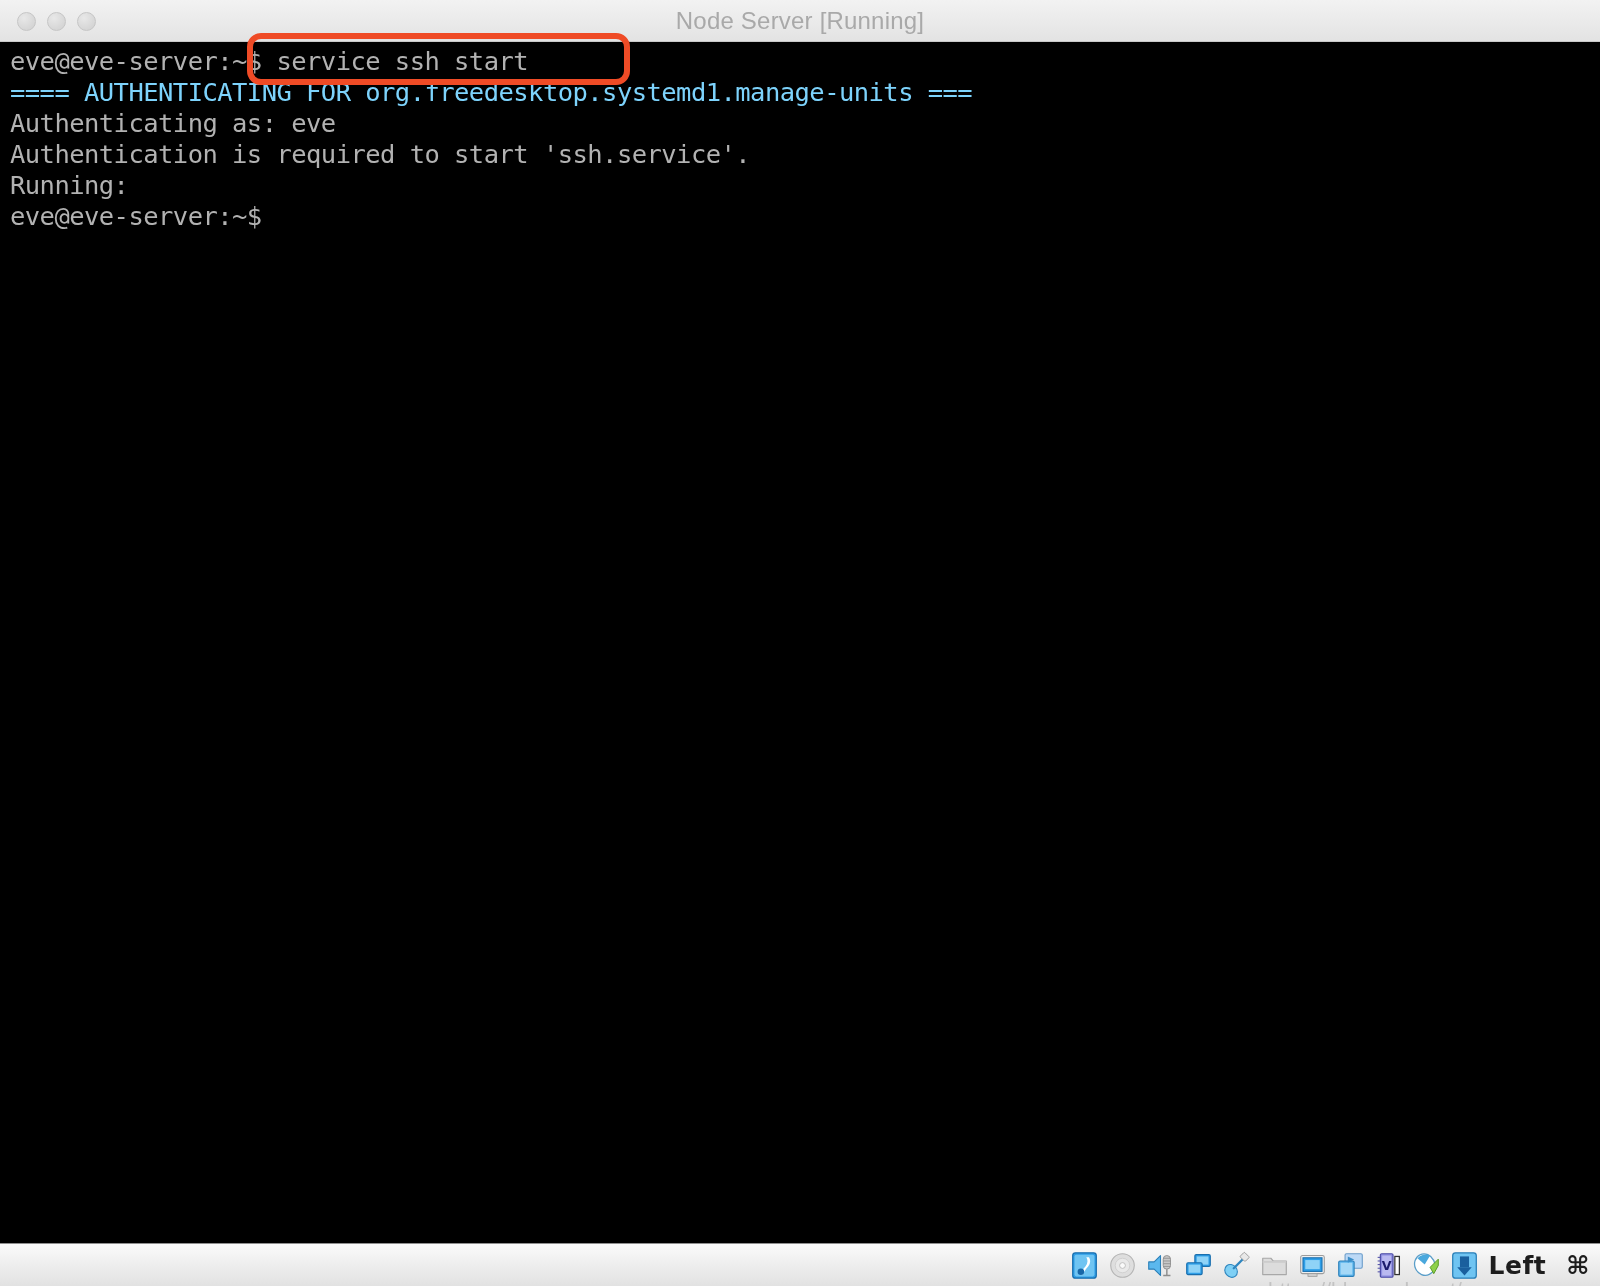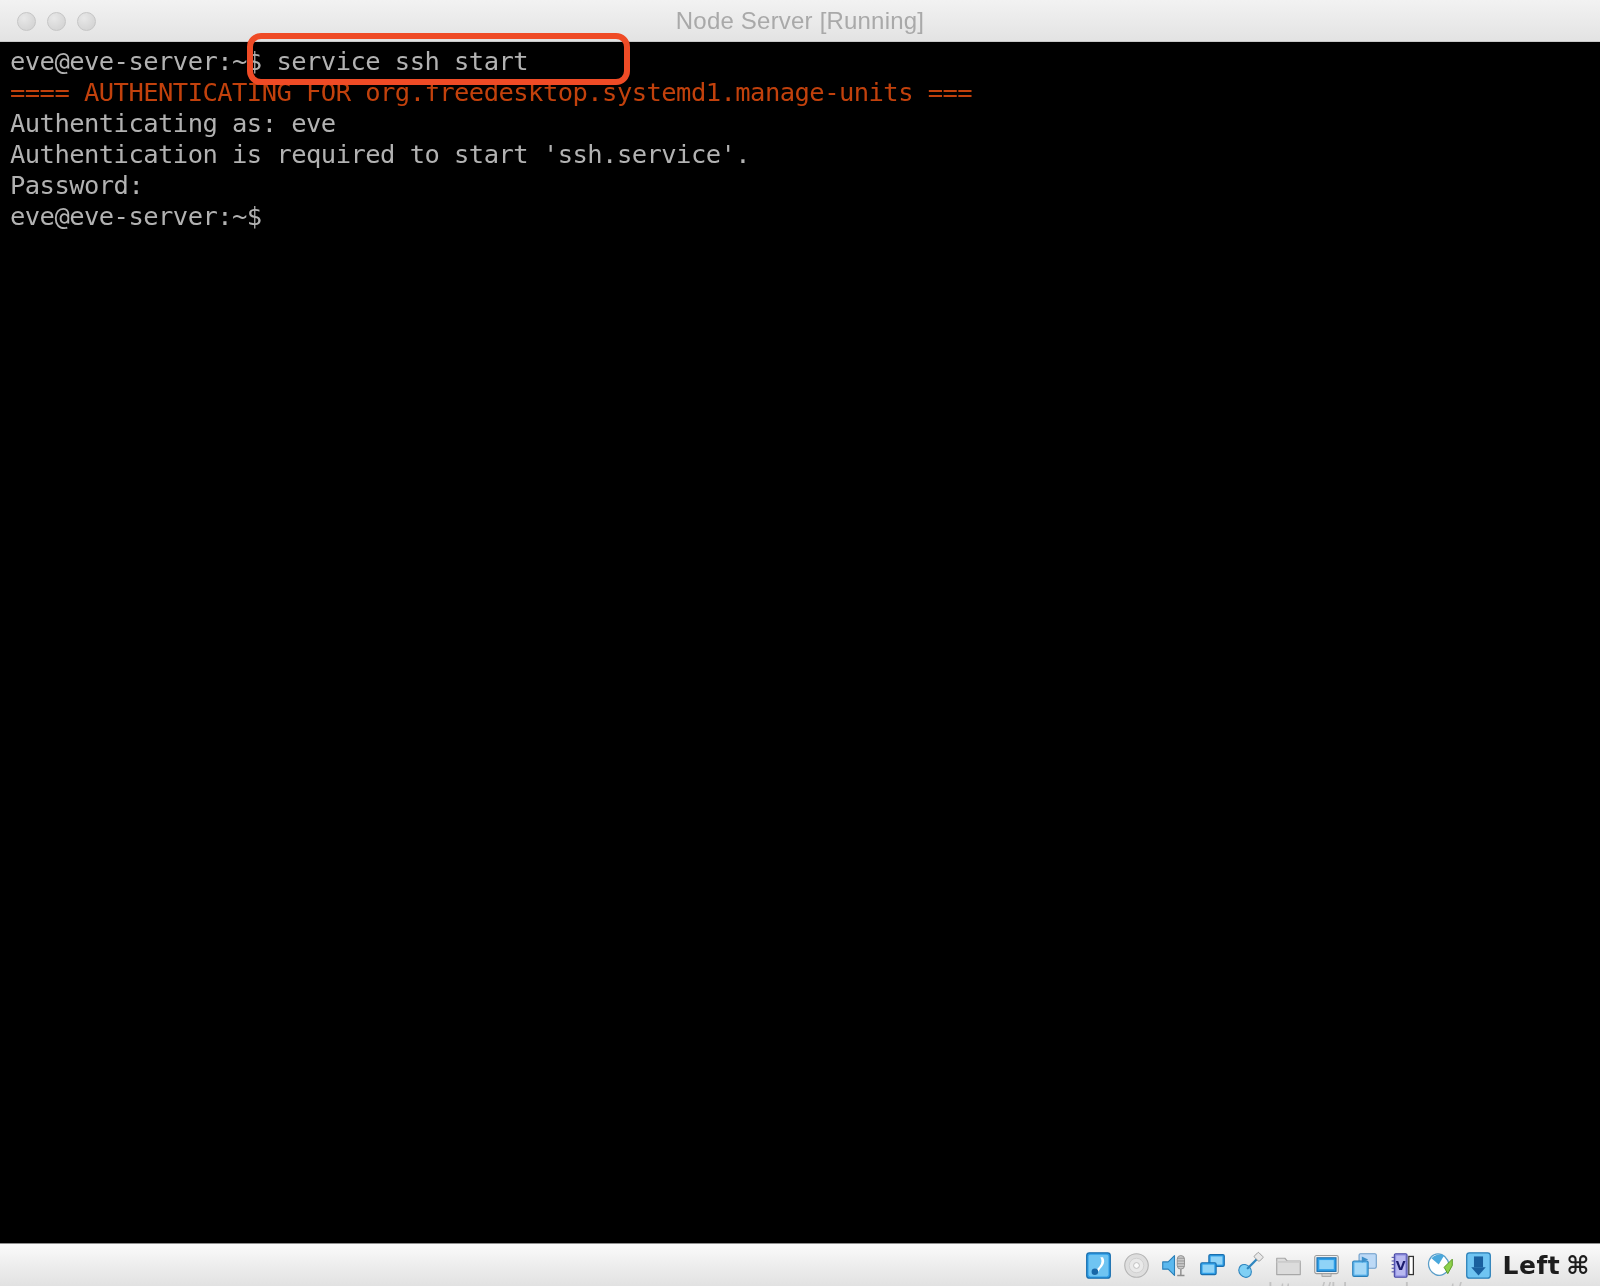"==== AUTHENTICATING FOR" .term-line.red { color: #c2410c -> #7dd3fc }
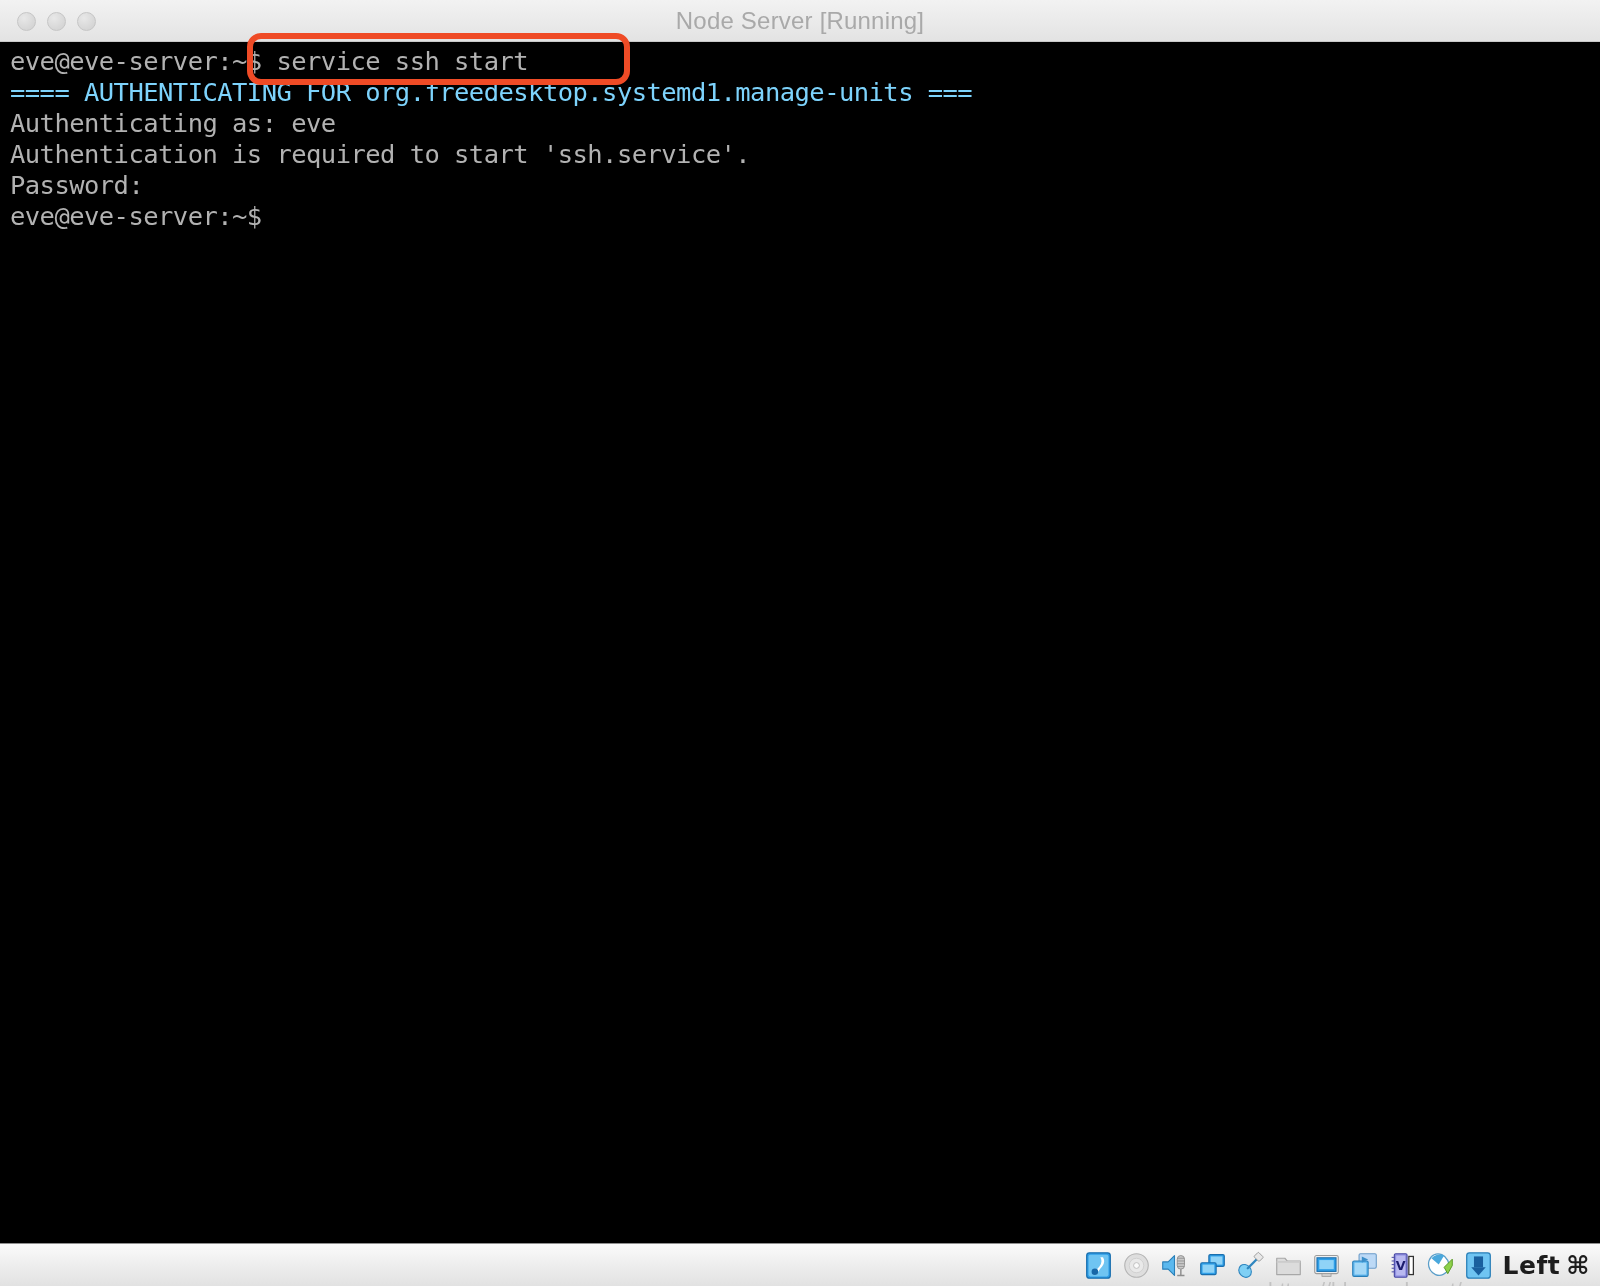"Password:" div.term-line { text: Password -> Running }
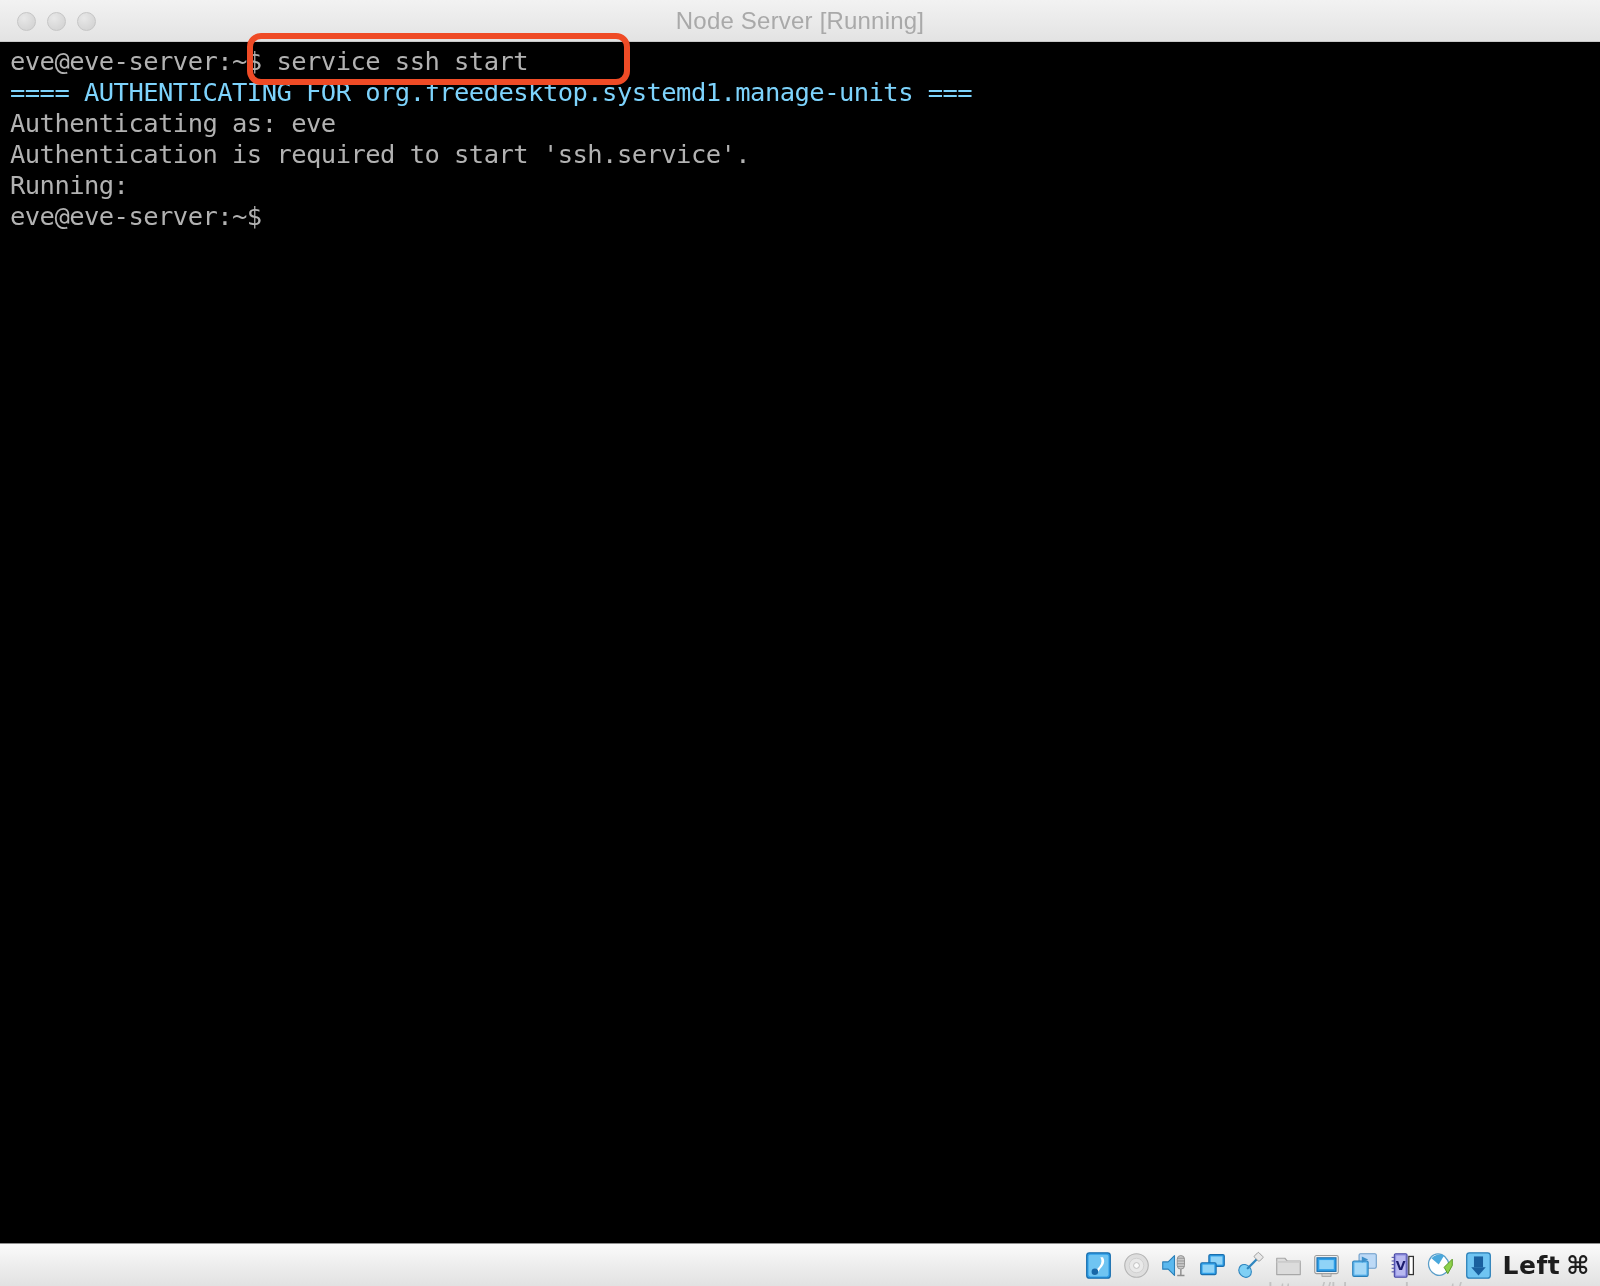"Left" .kbd-indicator { gap: 6px -> 20px }
